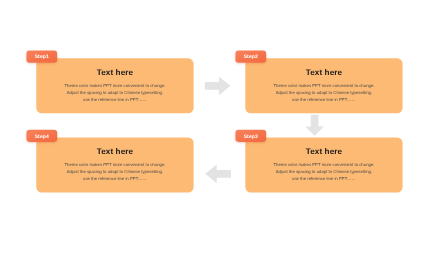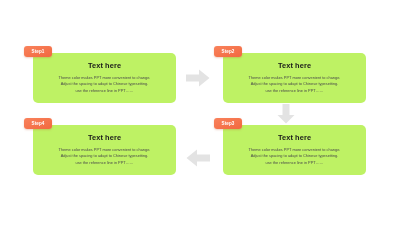"Text here" .card { background: #bef264 -> #fdba74 }
